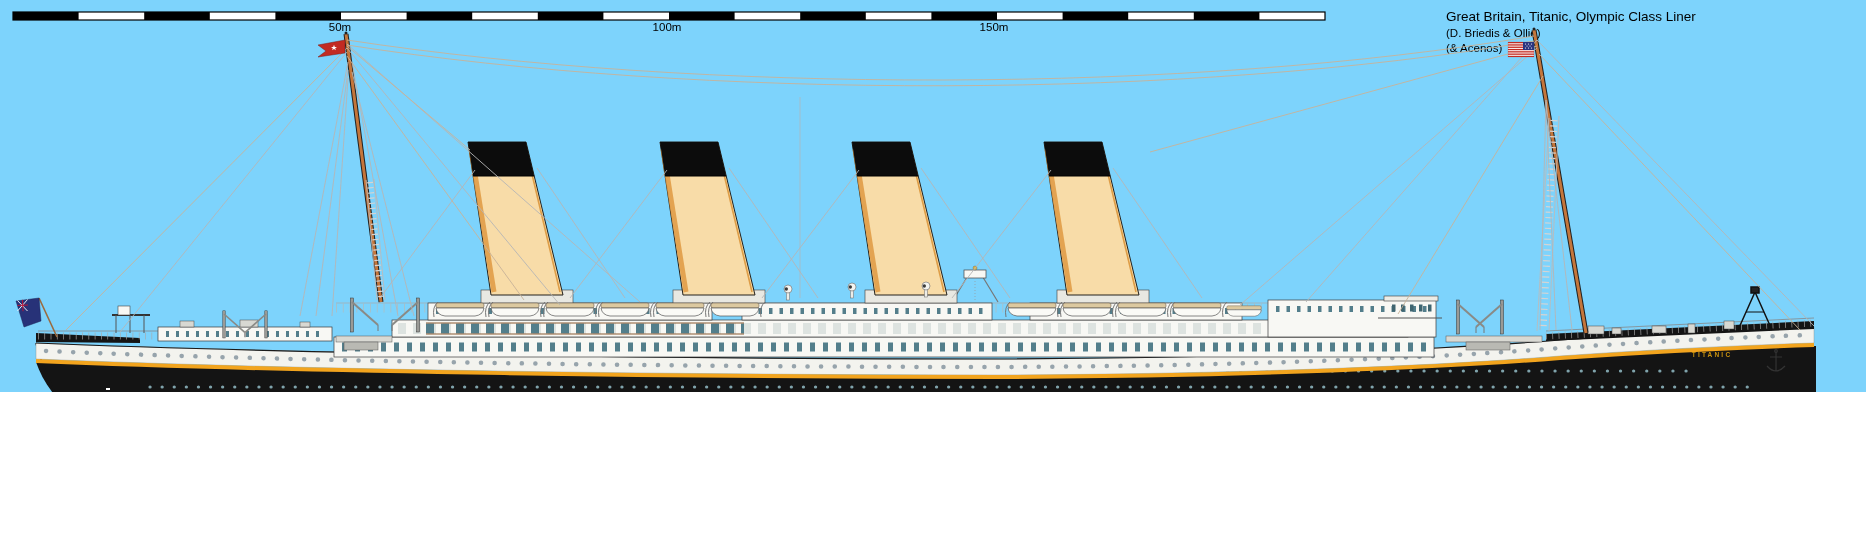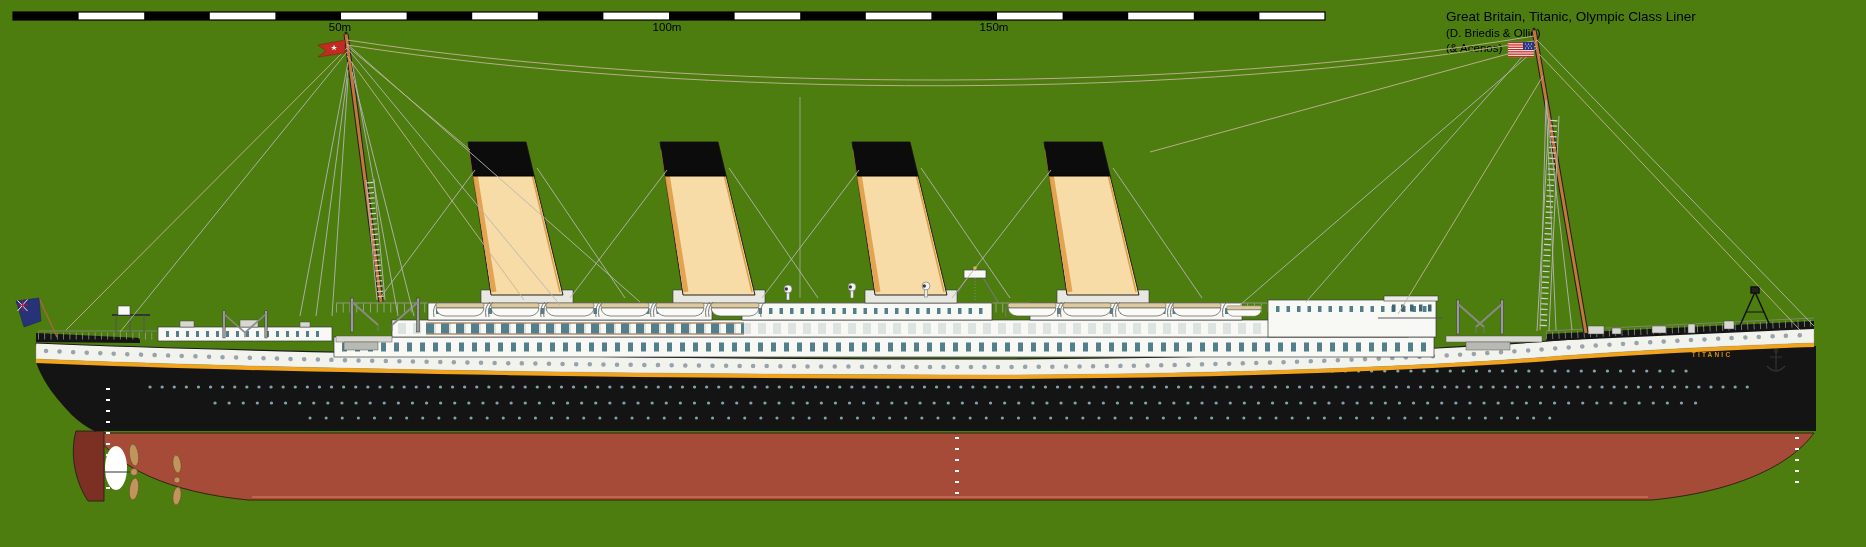"50m" .canvas { background: #4d7c0f -> #7dd3fc; height: 547px -> 392px }
